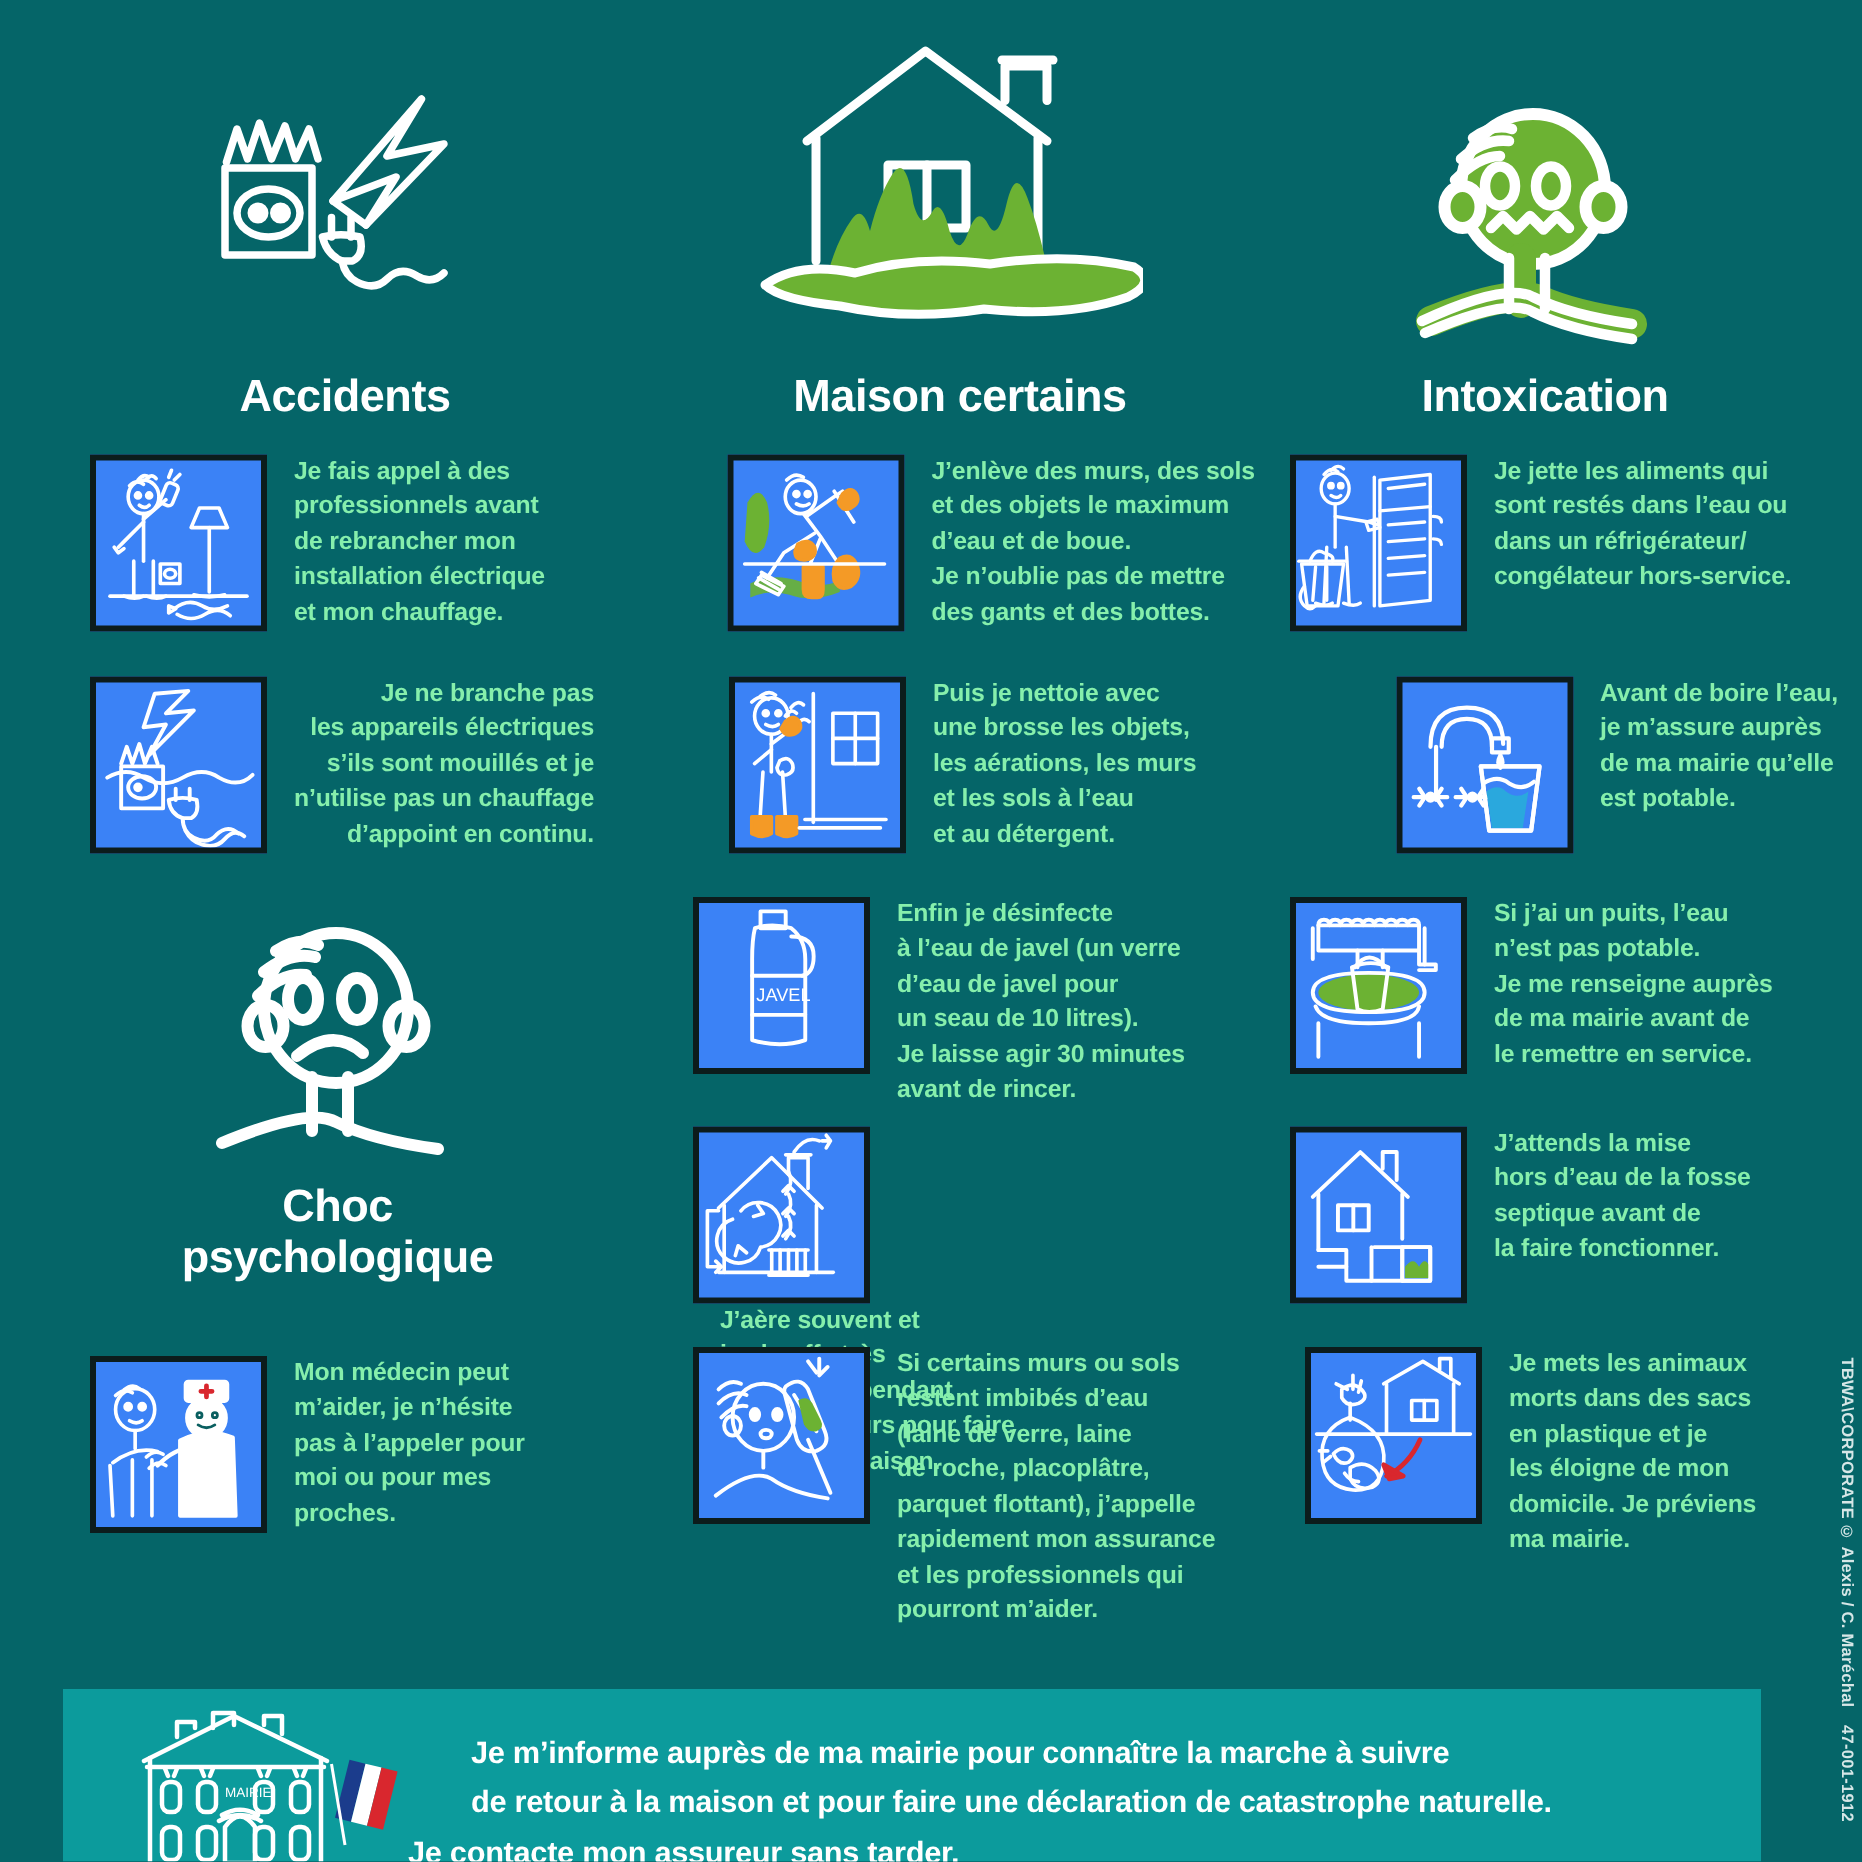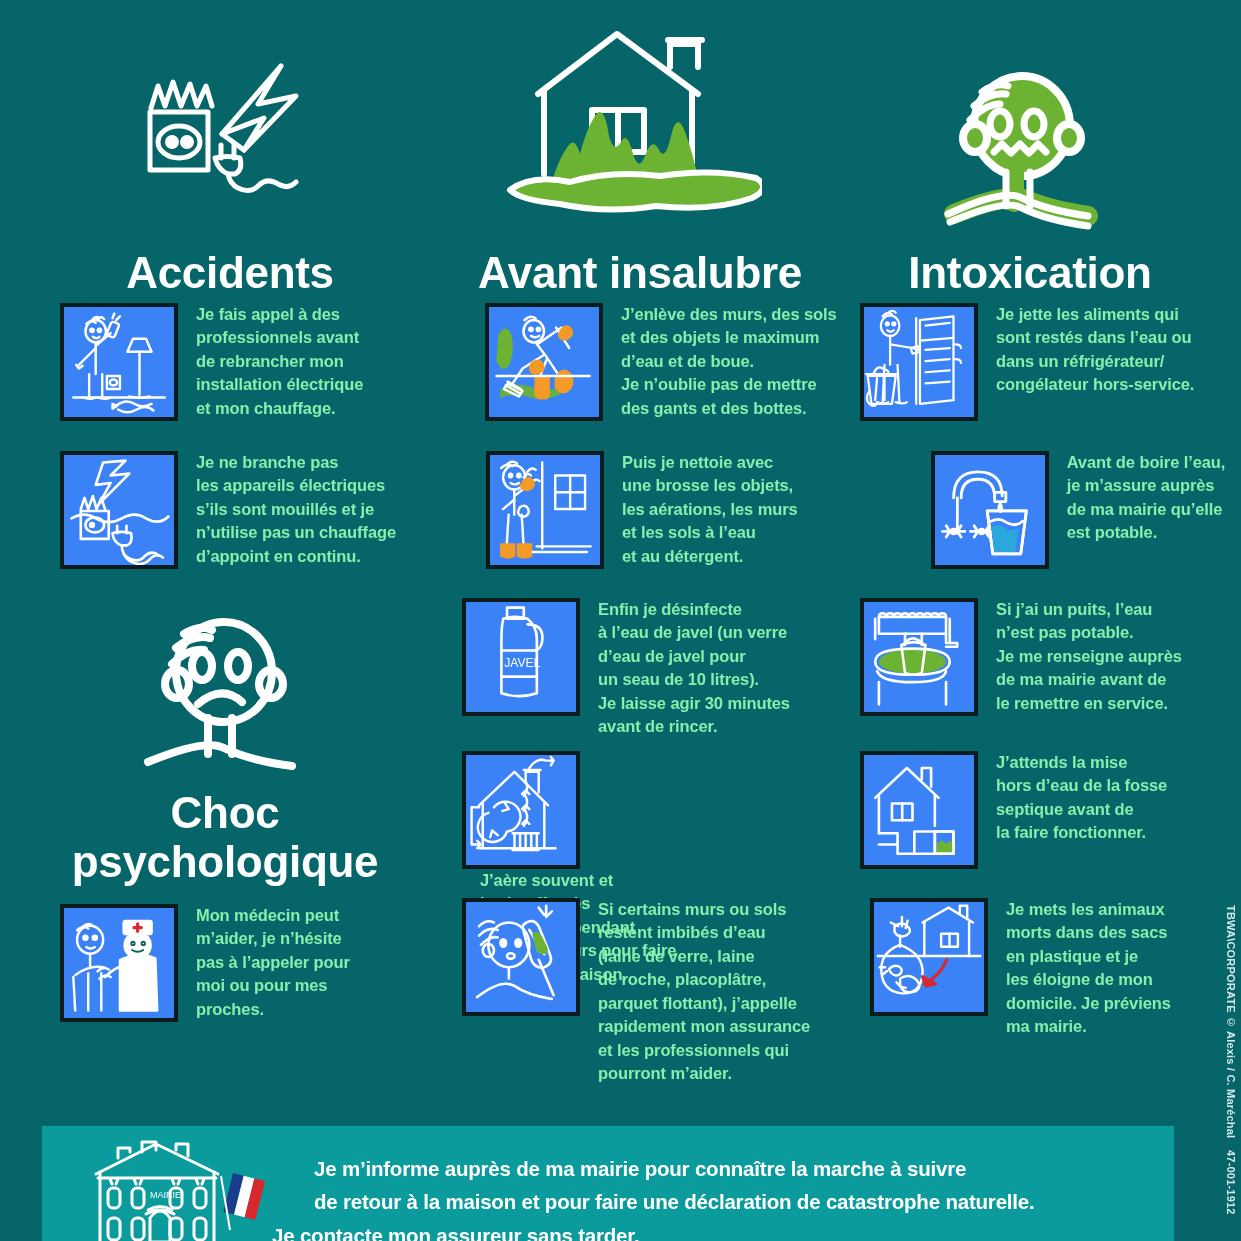"Accidents" .heading { font-size: 44px -> 30px }
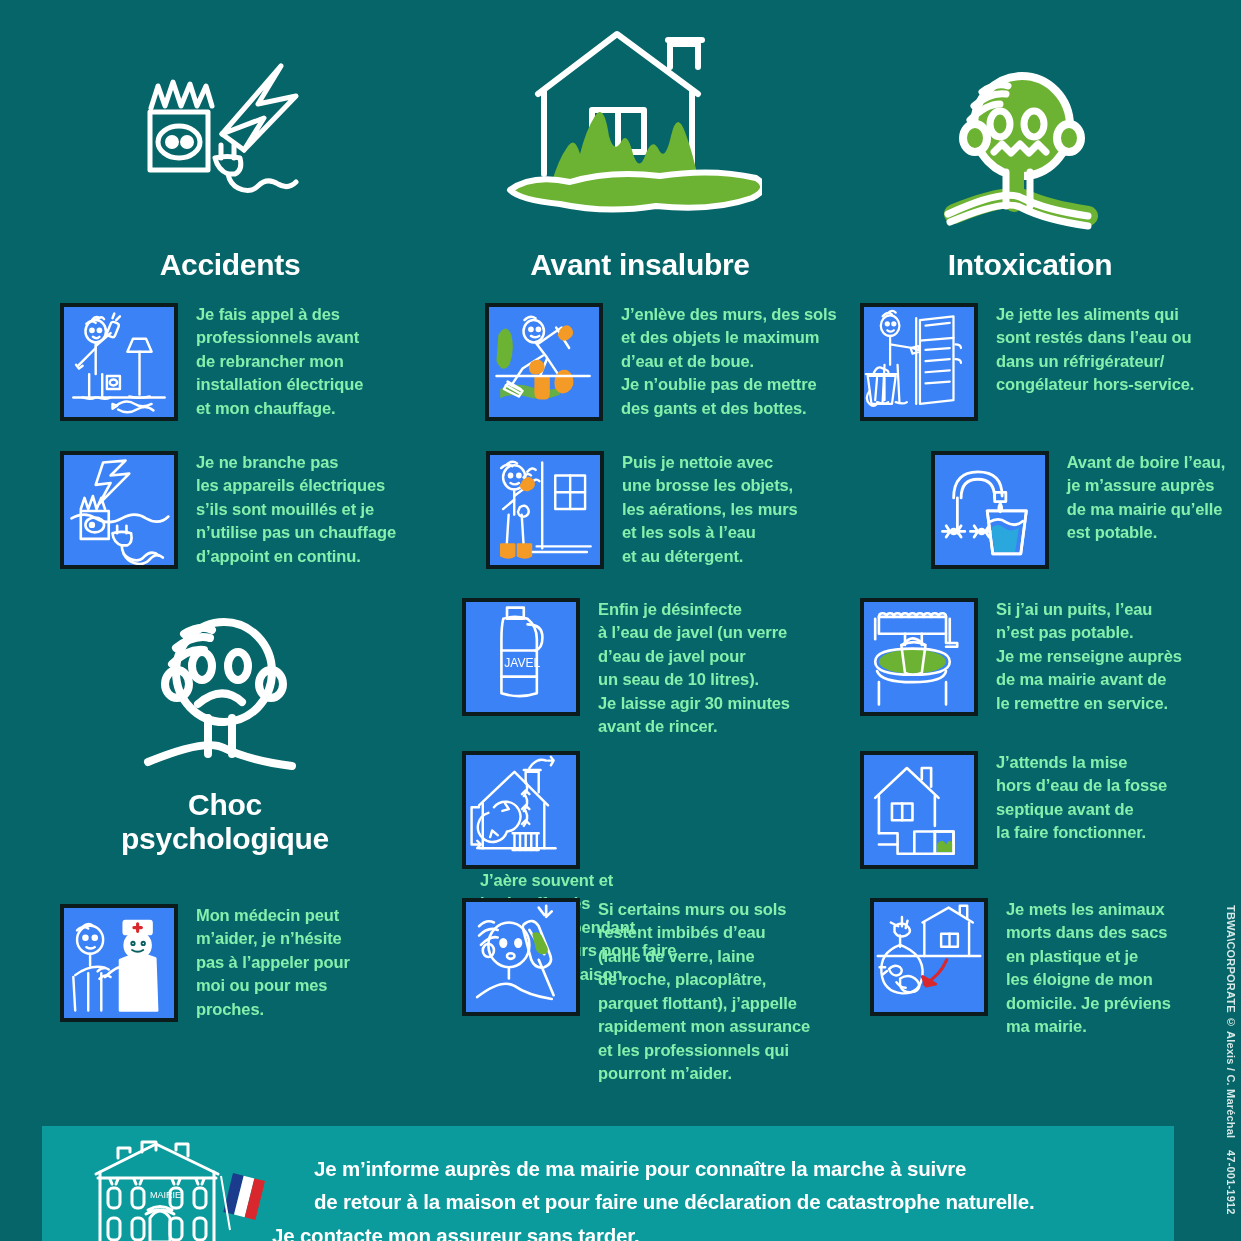"Avant insalubre" div.heading { text: Avant insalubre -> Maison certains }
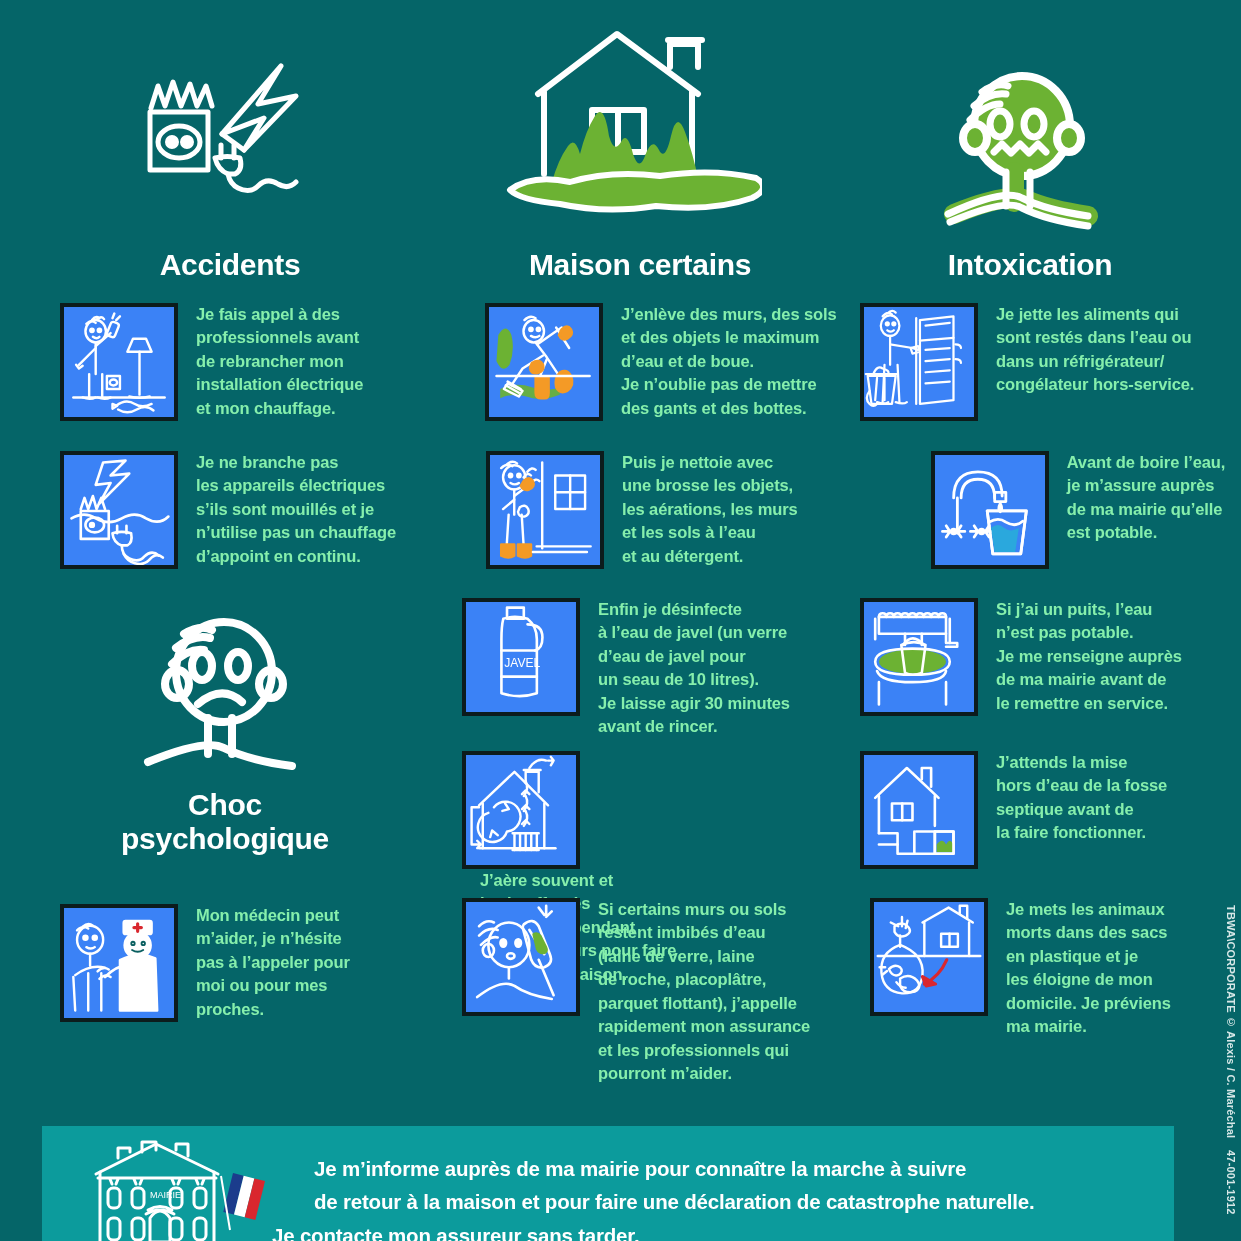"Je ne branche pas" div.item { text-align: none -> right }
